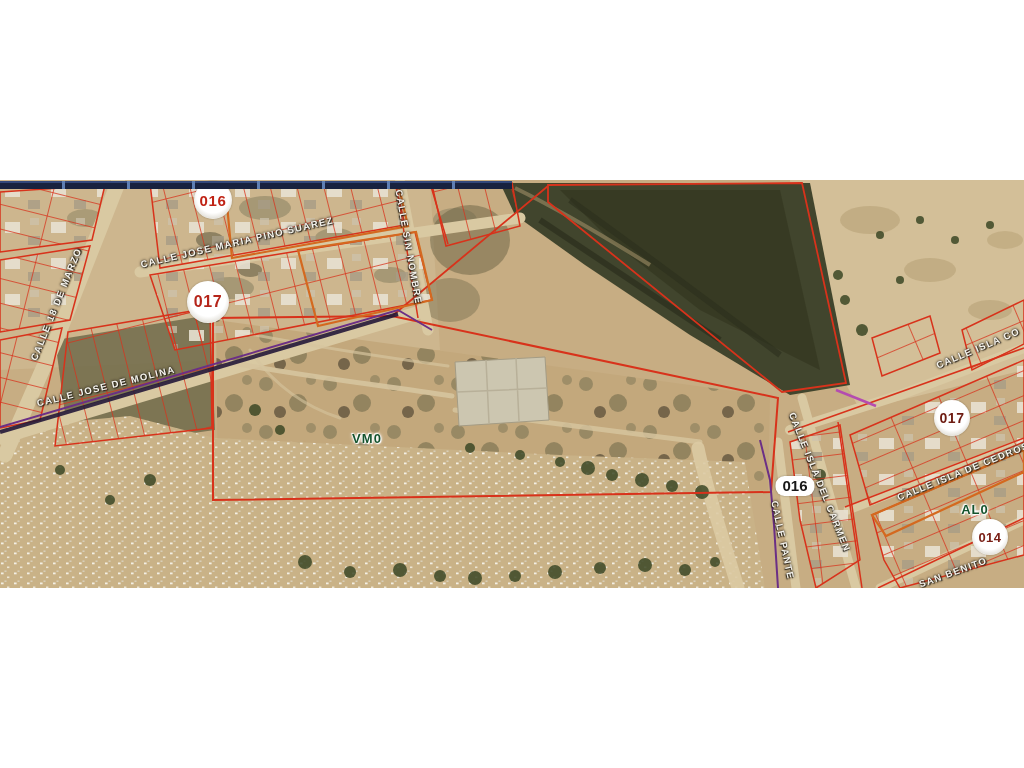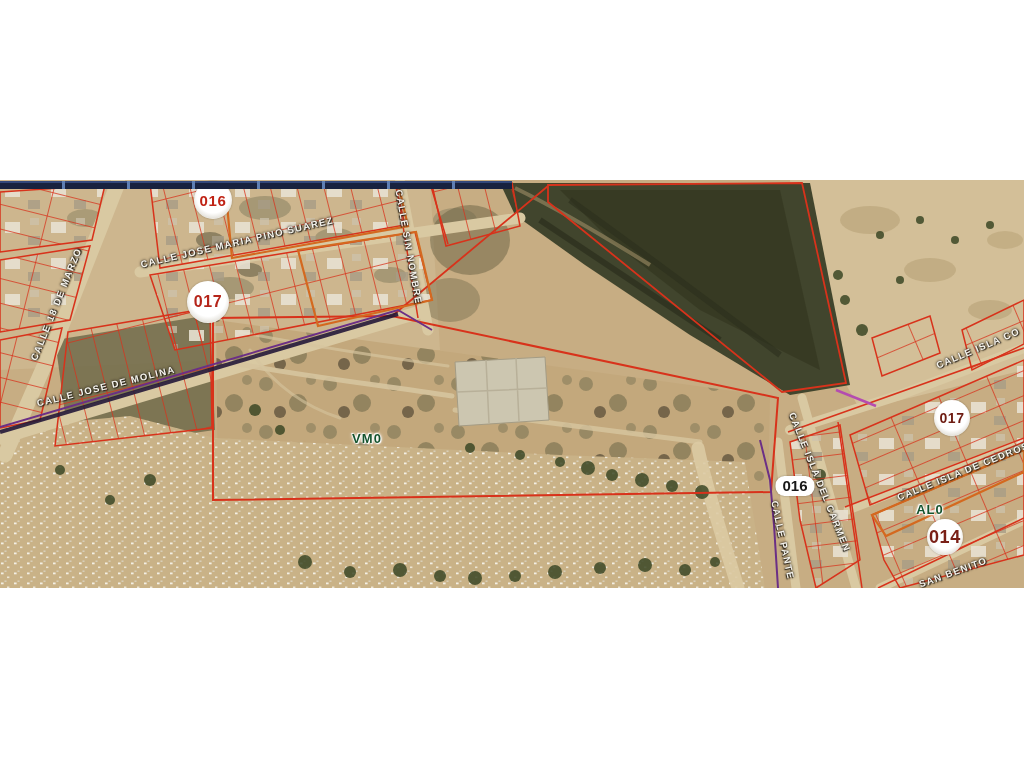"AL0" div.marker-halo { left: 930px -> 975px }
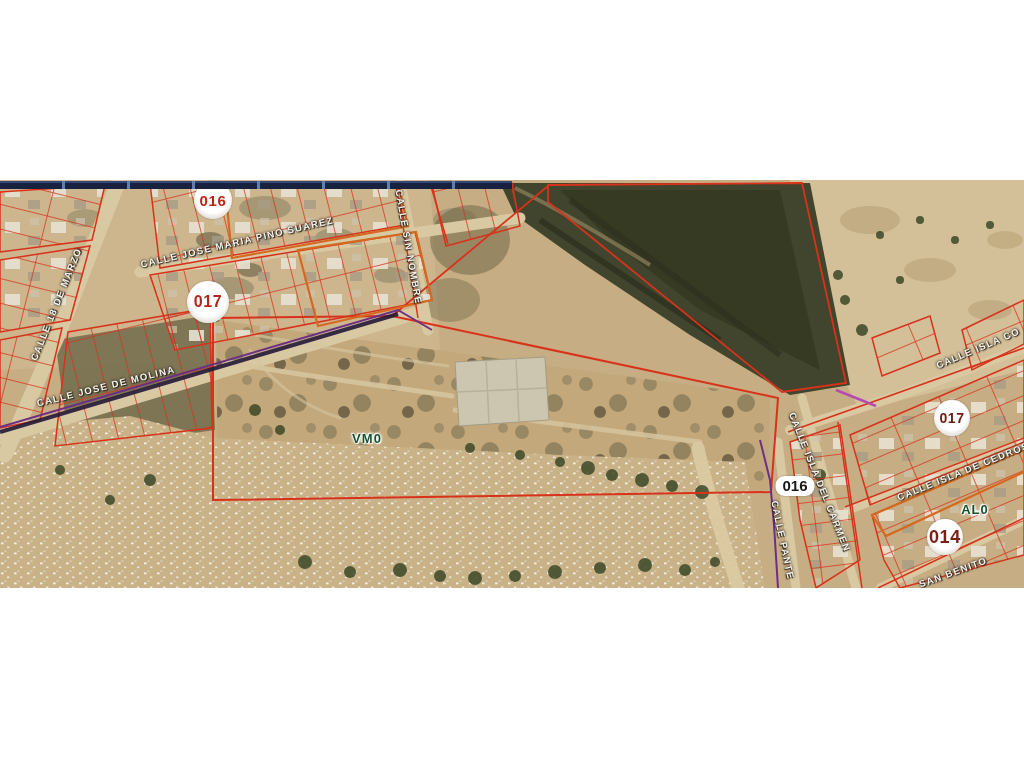"014" div.marker-circle { font-size: 18px -> 13px; left: 945px -> 990px }
